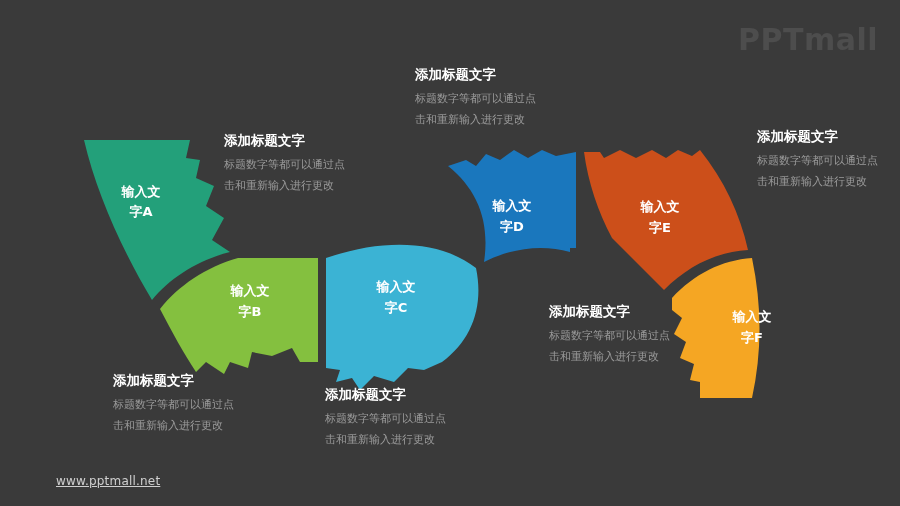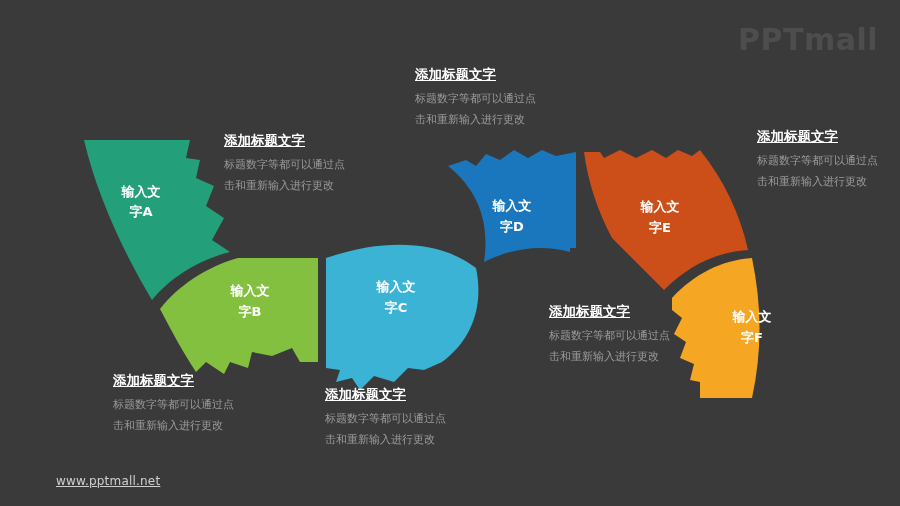"添加标题文字" .callout .c-title { text-decoration: underline -> none }
